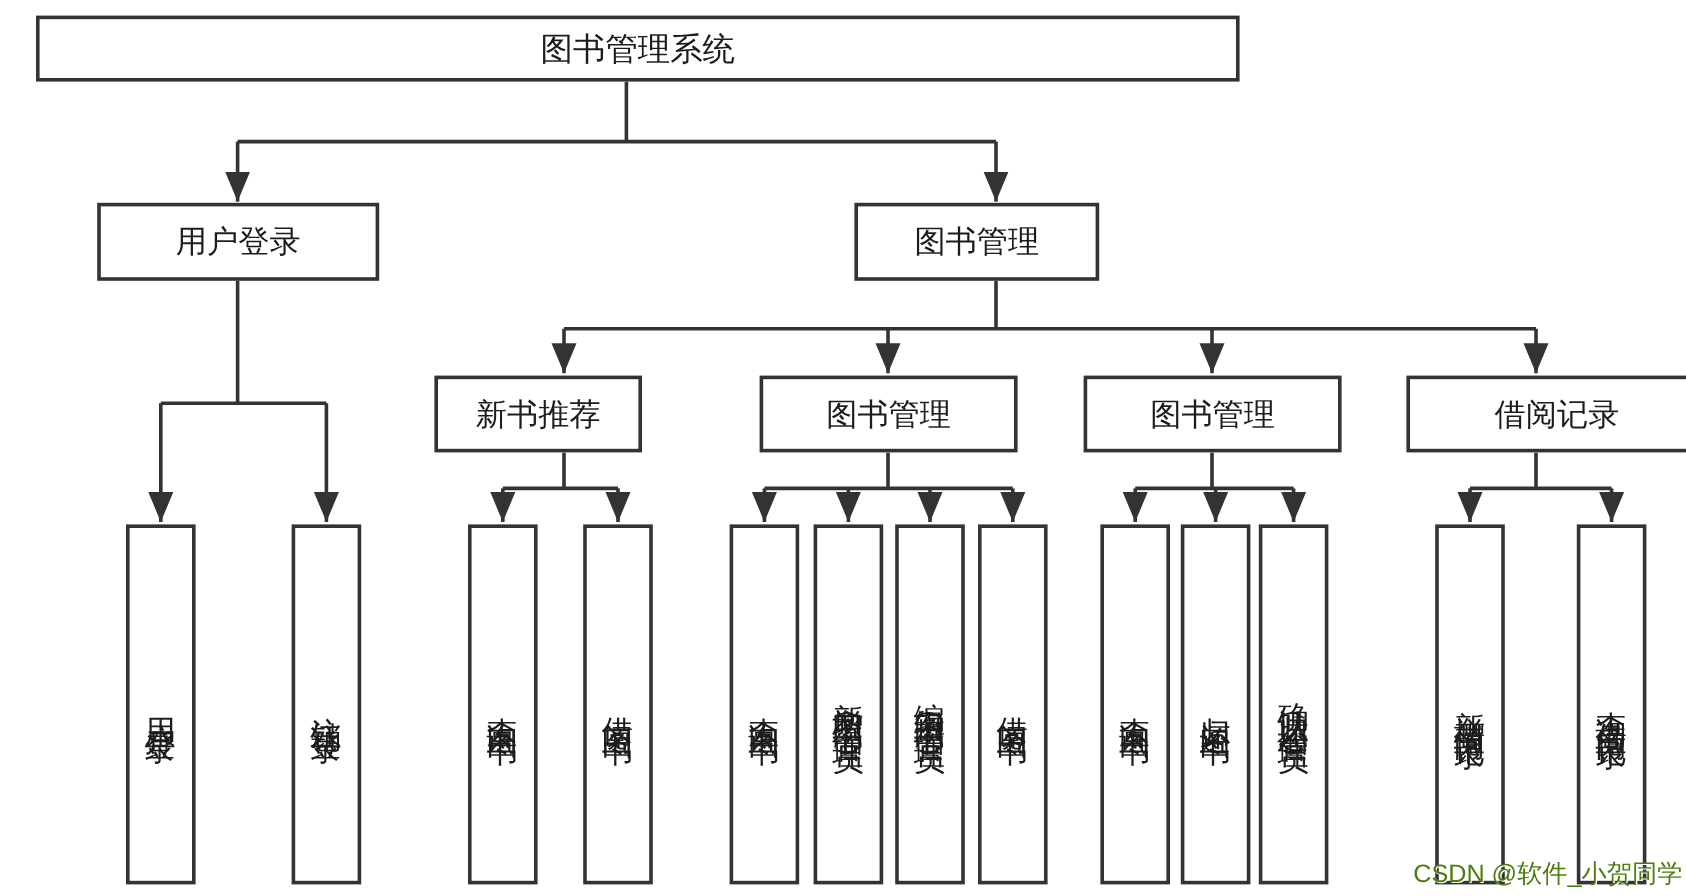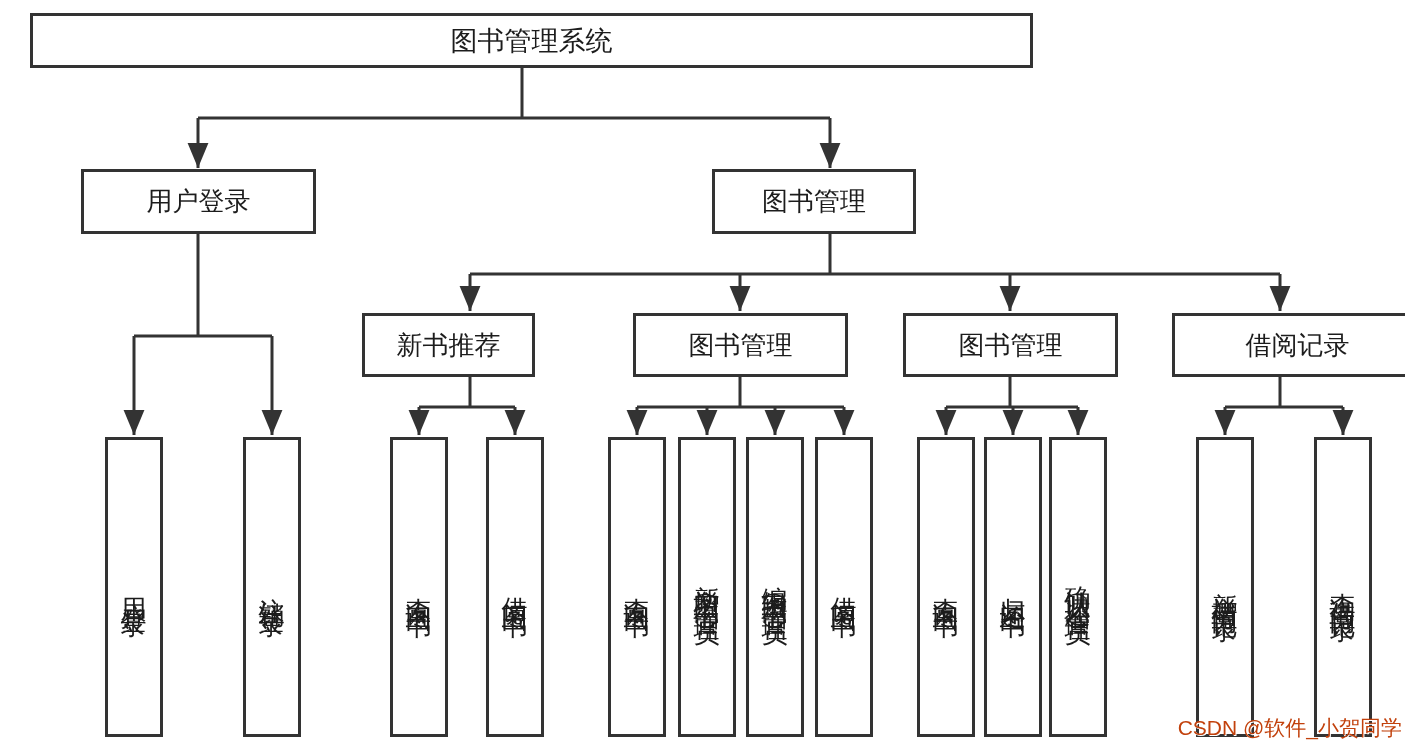"CSDN @软件_小贺同学" .watermark { color: #c2410c -> #4d7c0f }
